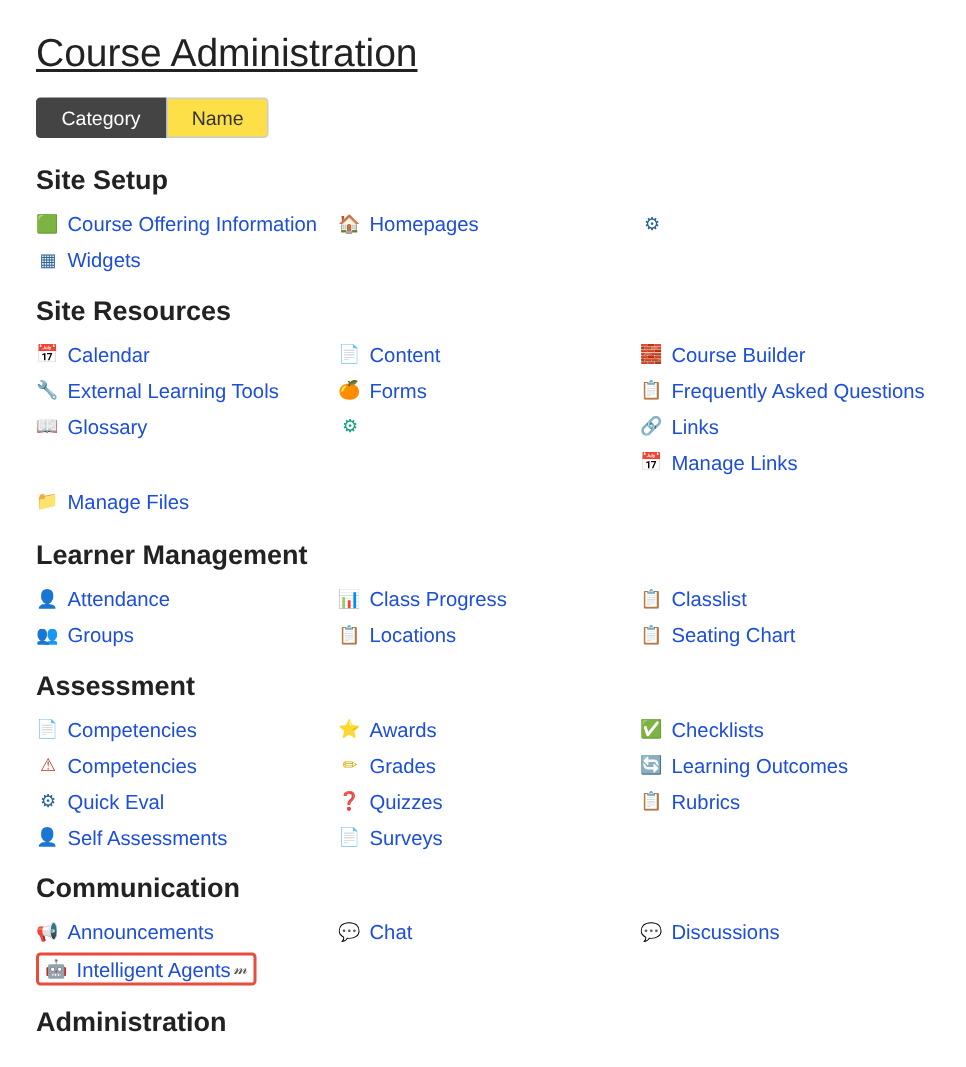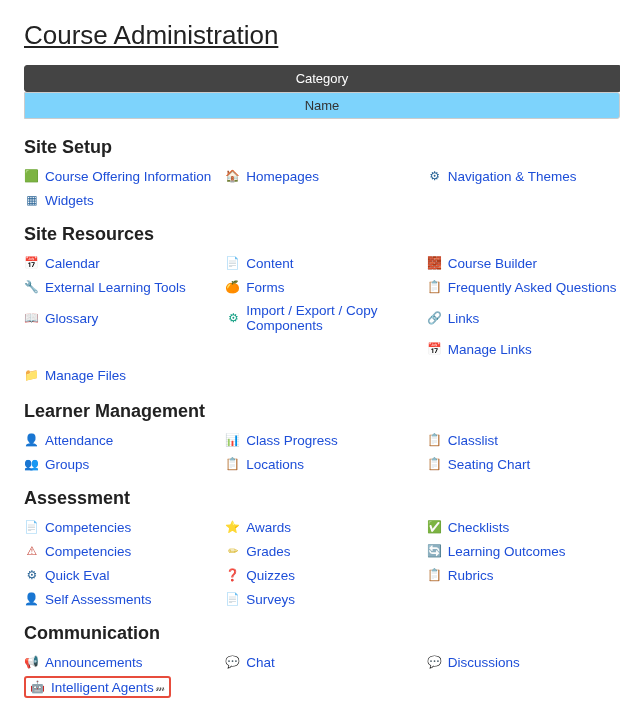"Category" .tab-bar { flex-direction: column -> none }
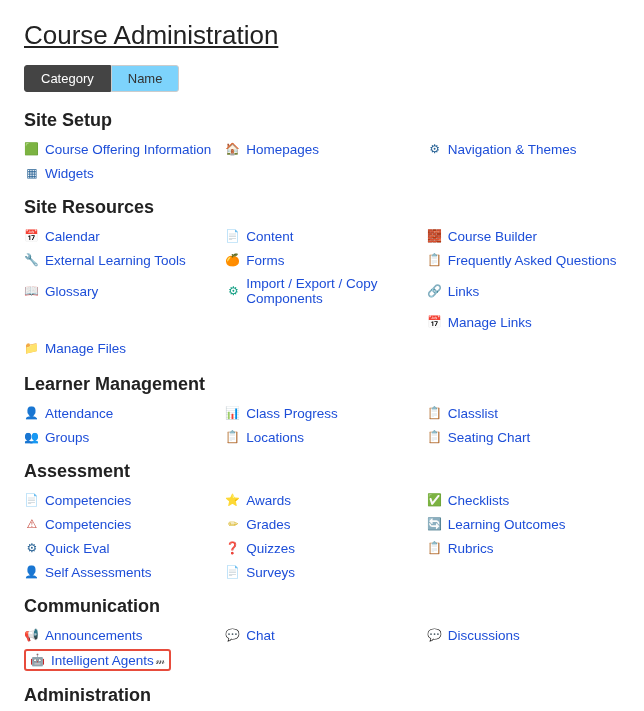"Name" .tab { background: #7dd3fc -> #fde047 }
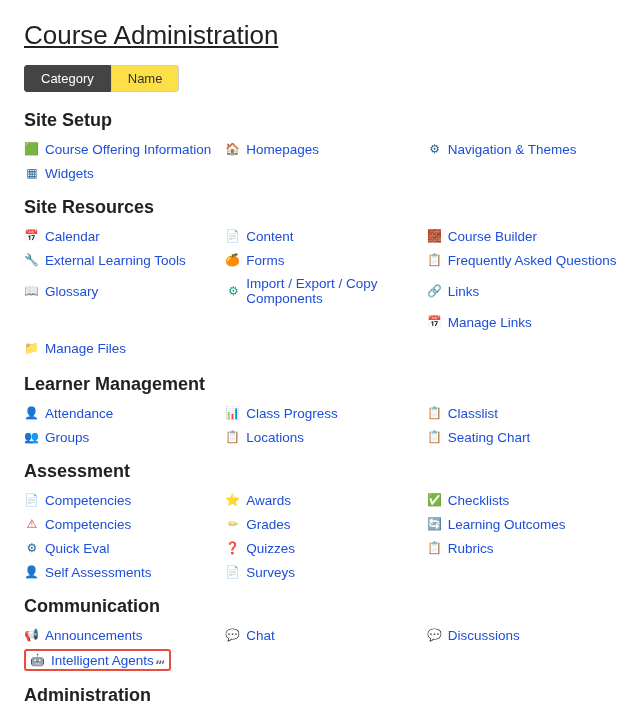"Navigation & Themes" span.item-label { html: <span>Navigation &amp; Themes</span> -> none }
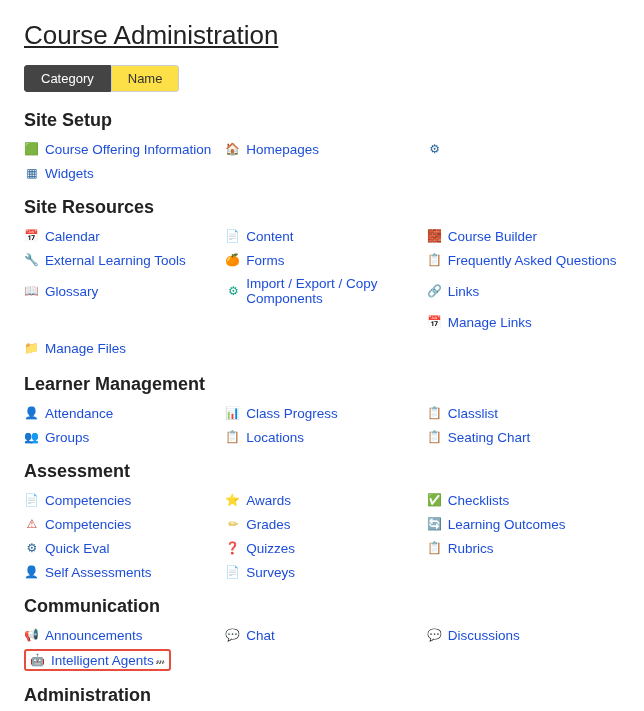"Import / Export / Copy" span.item-label { html: <span>Import / Export / Copy Components</span> -> none }
